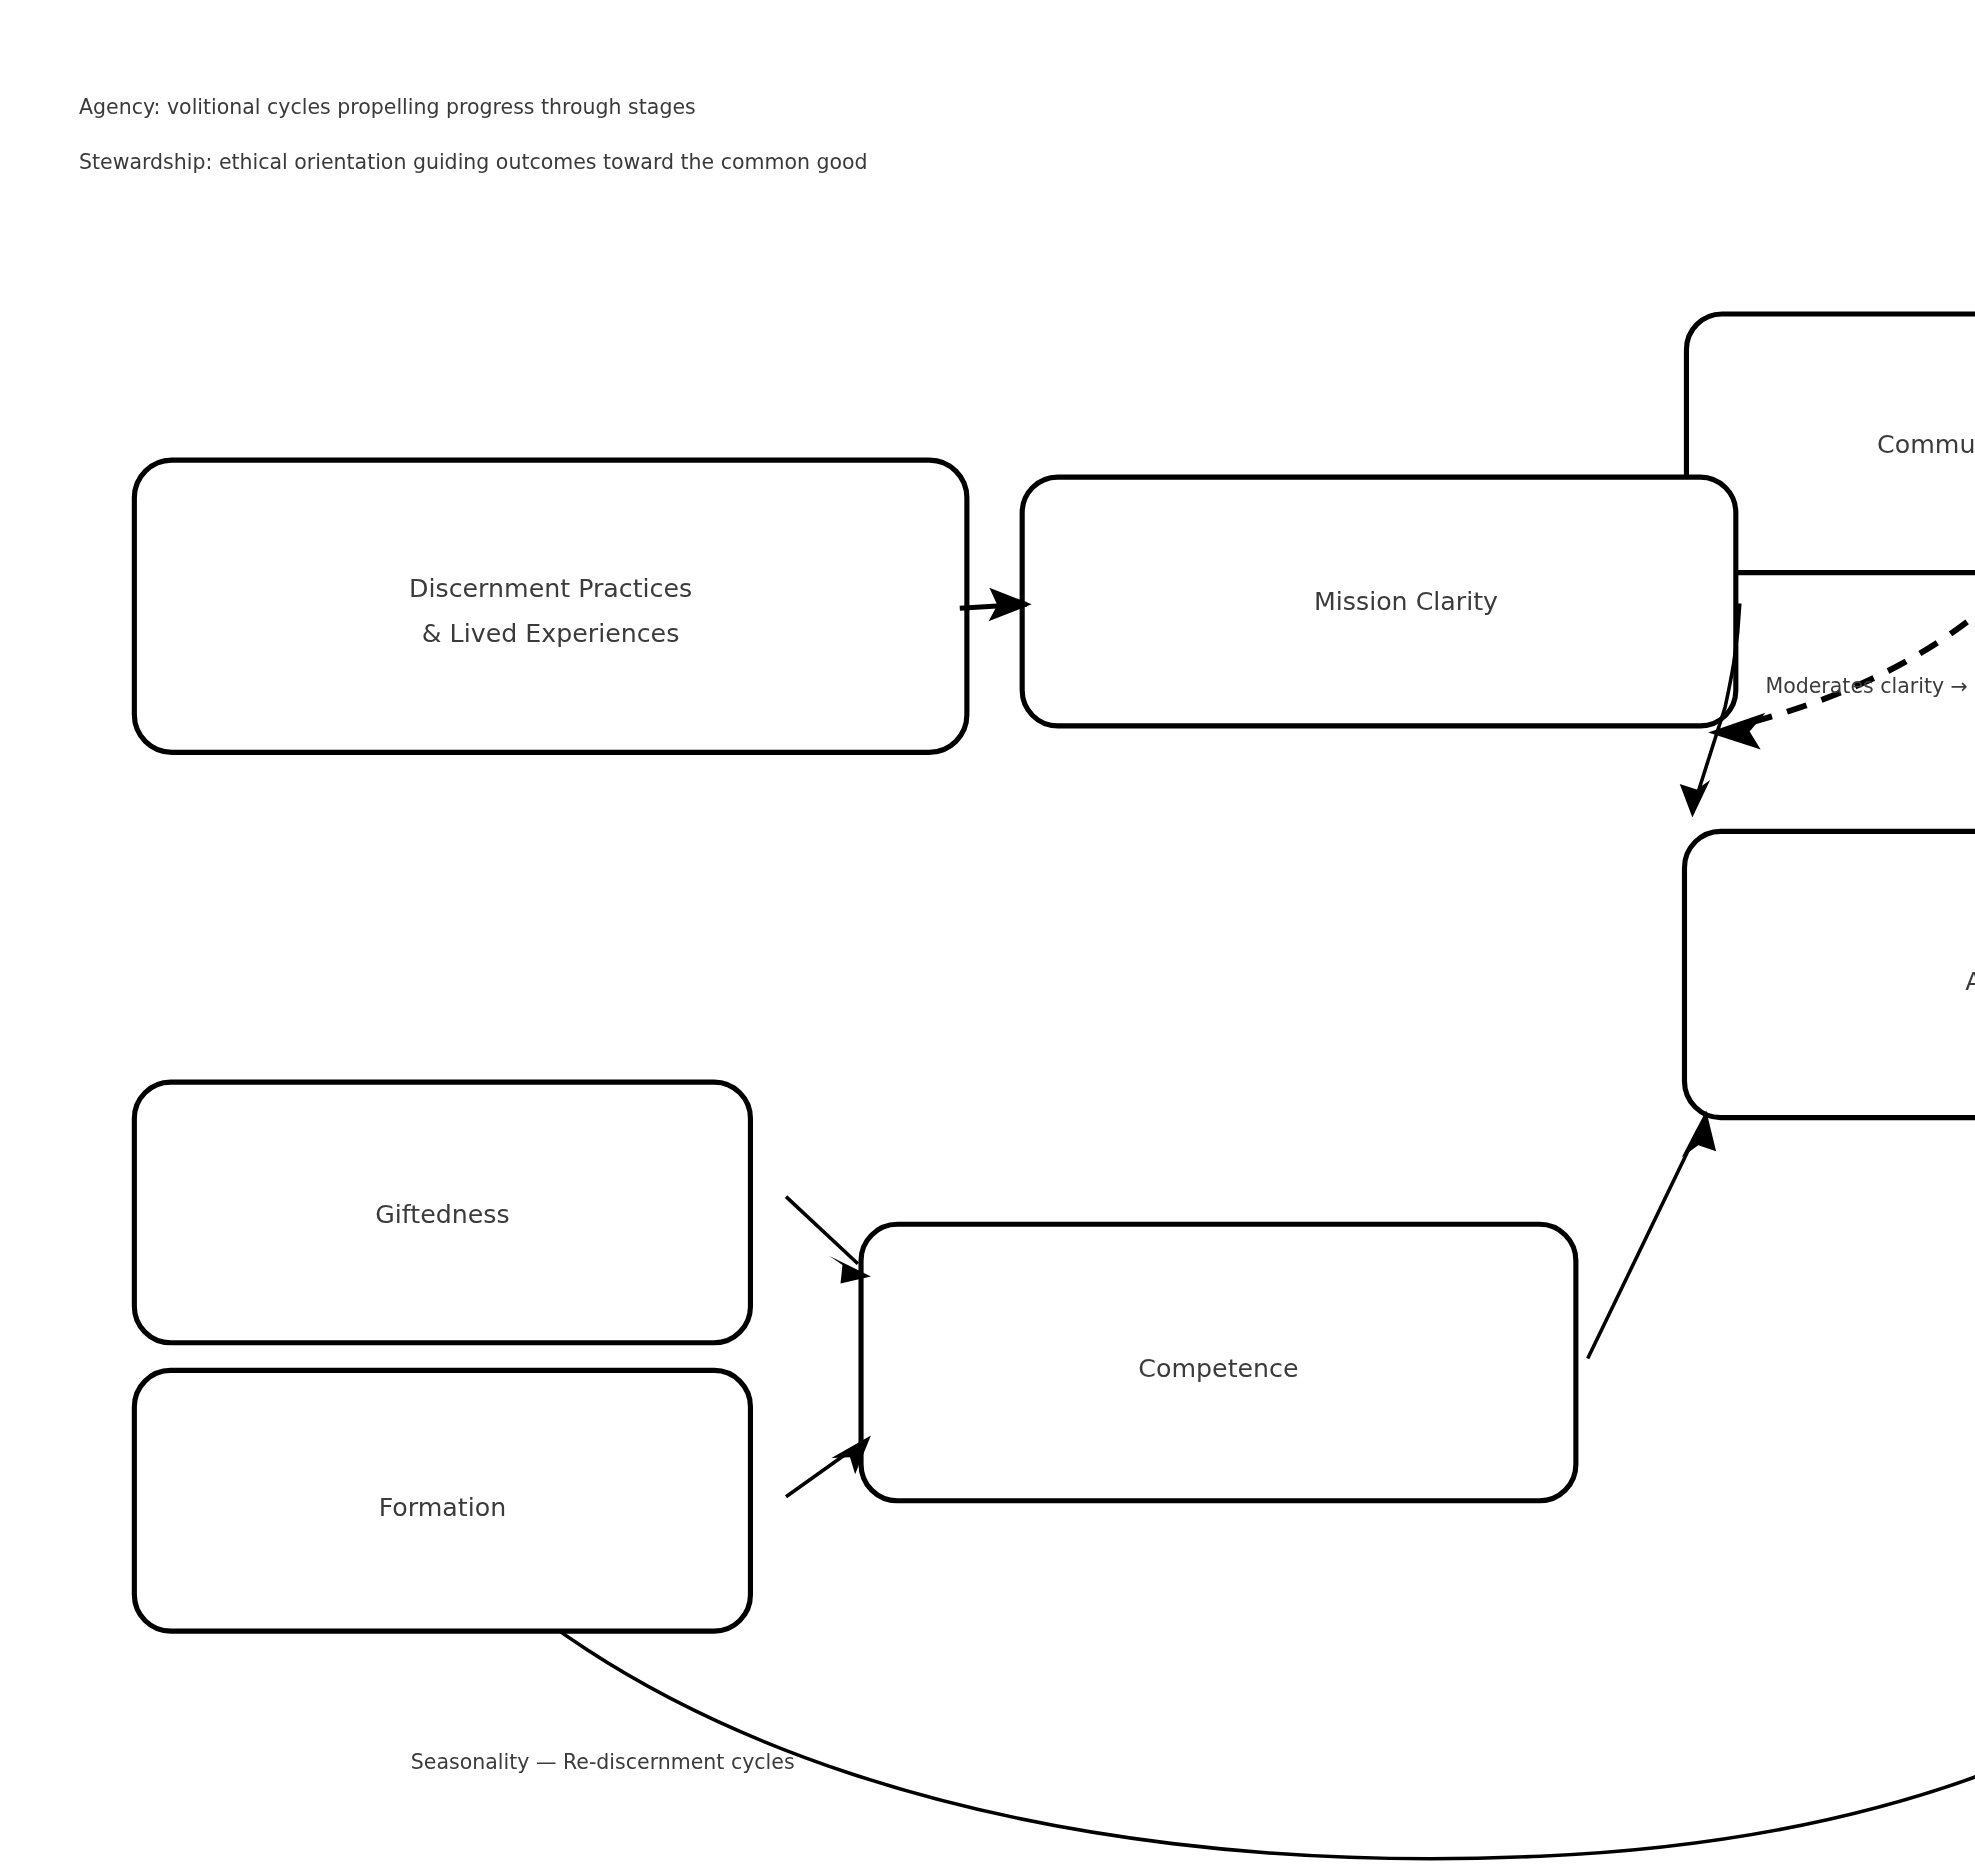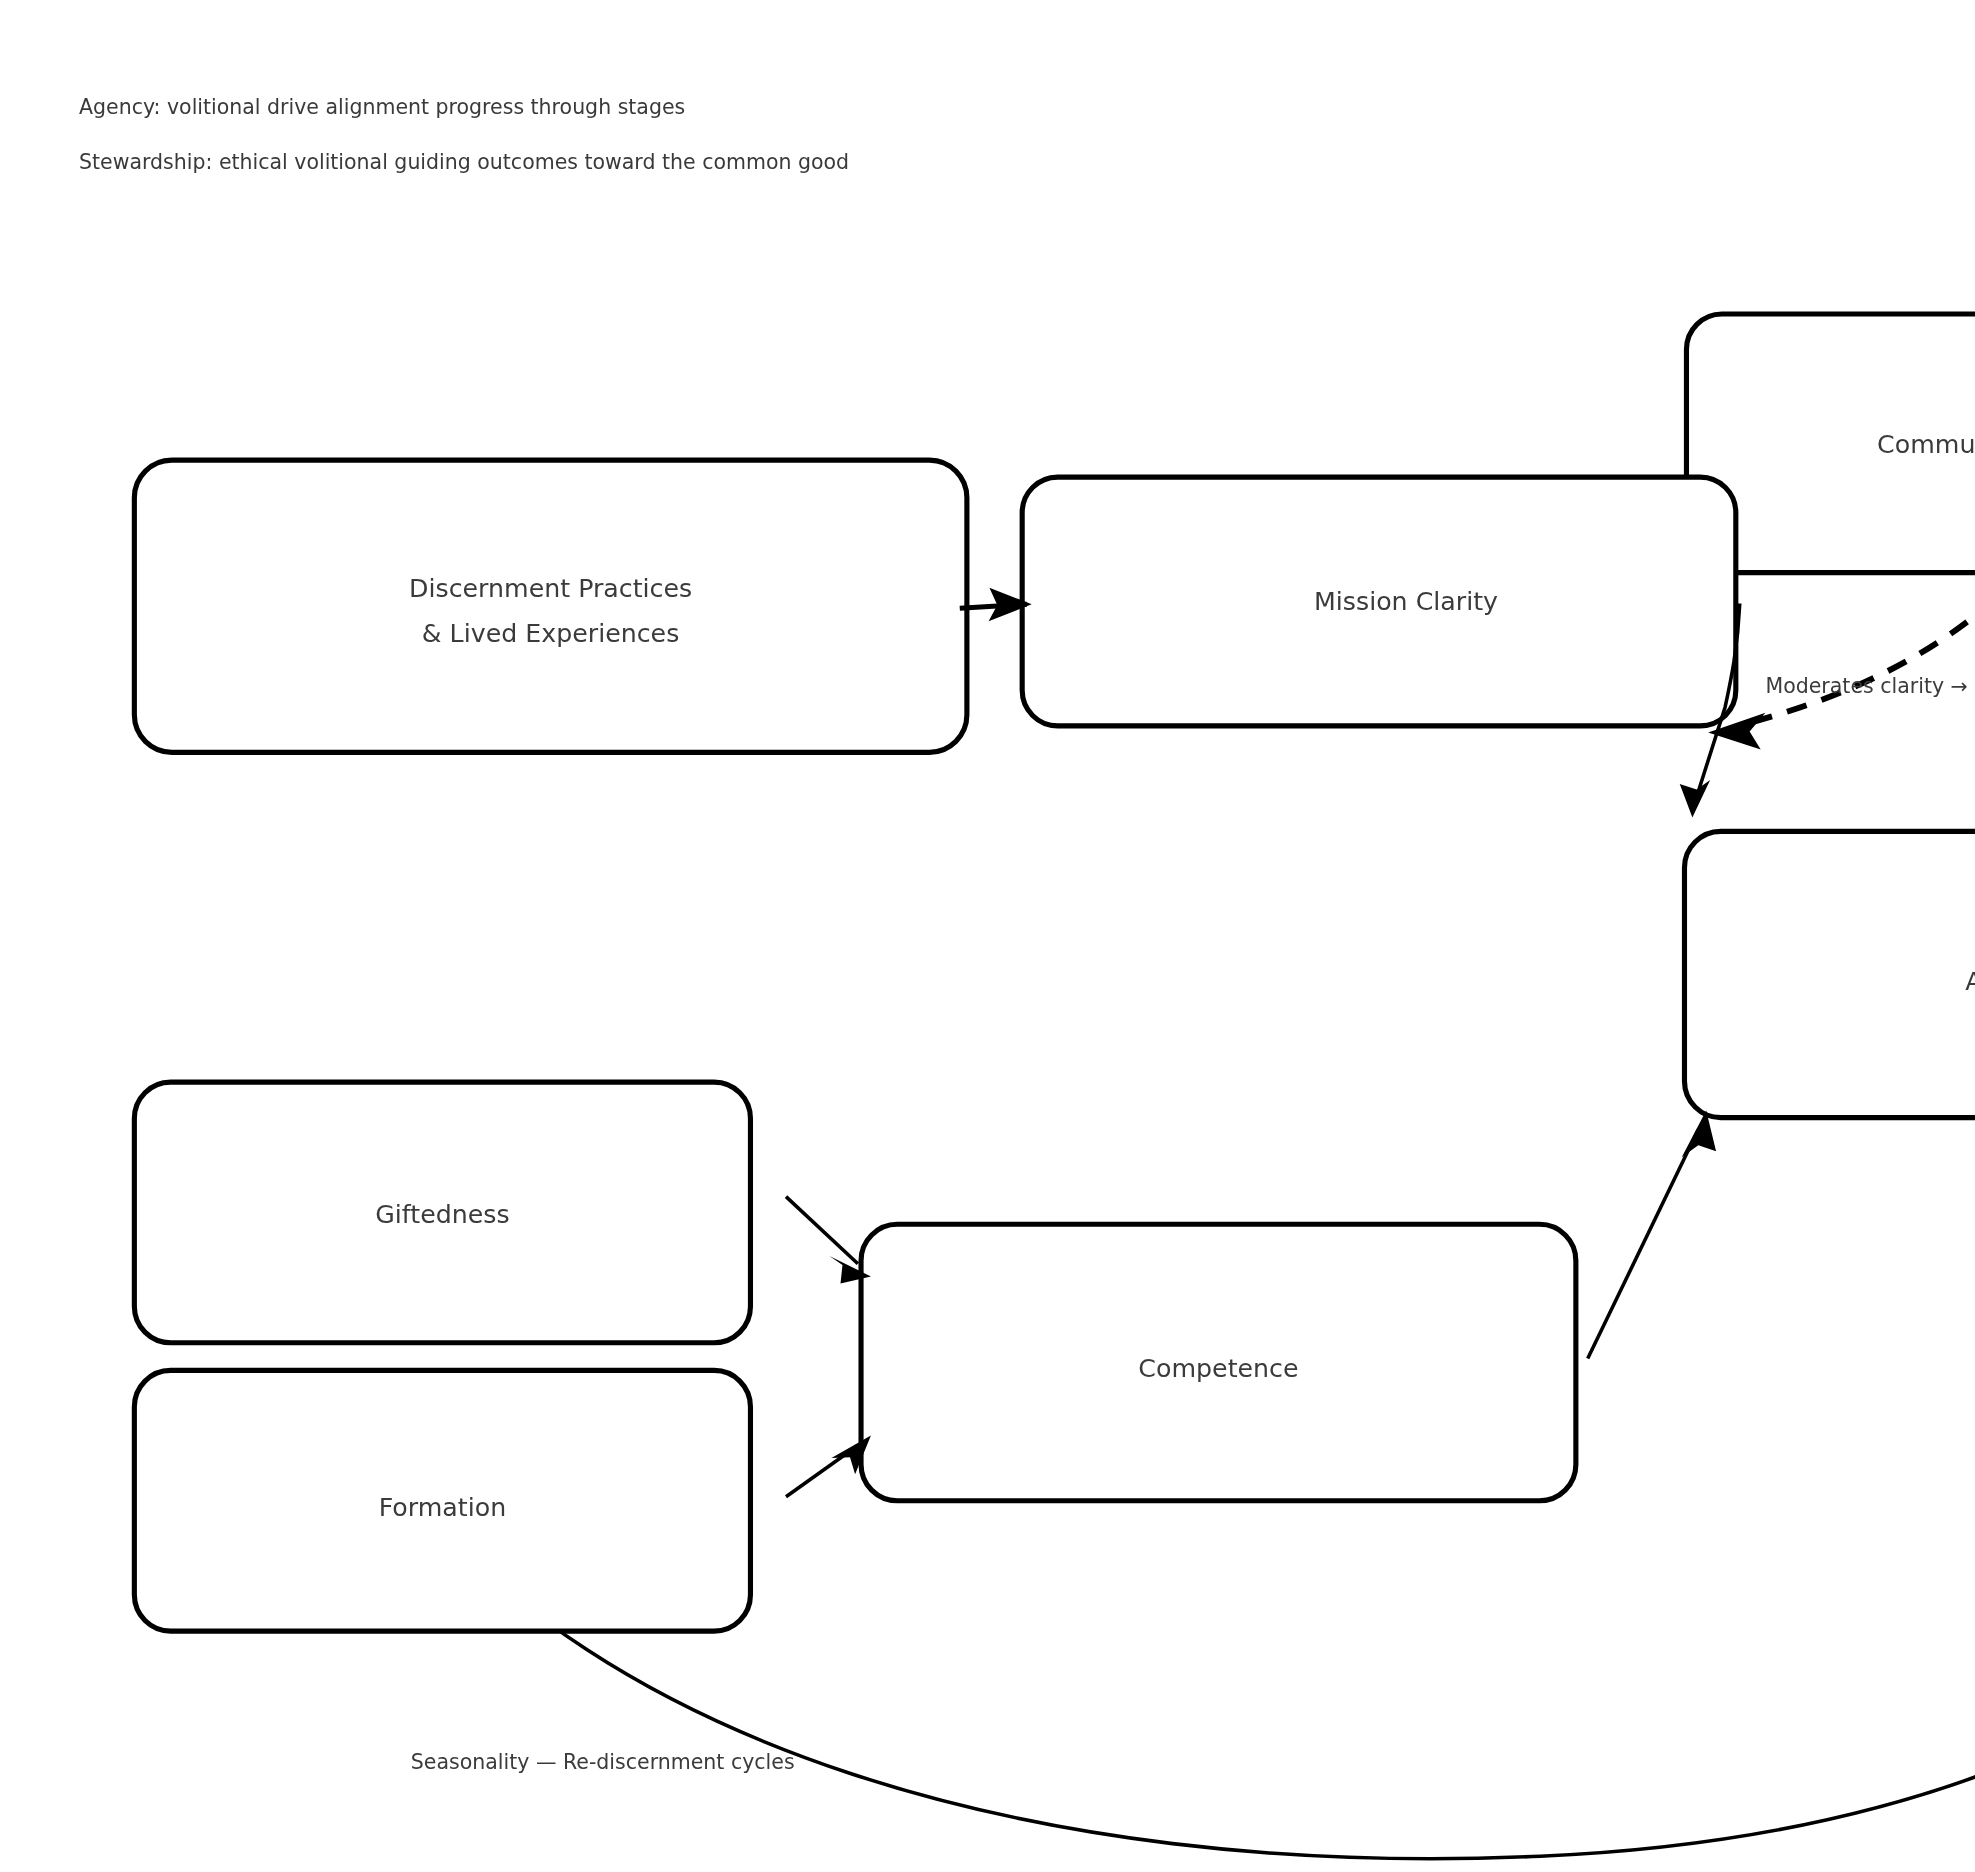"Agency: volitional drive alignment" div.note { text: drive alignment -> cycles propelling }
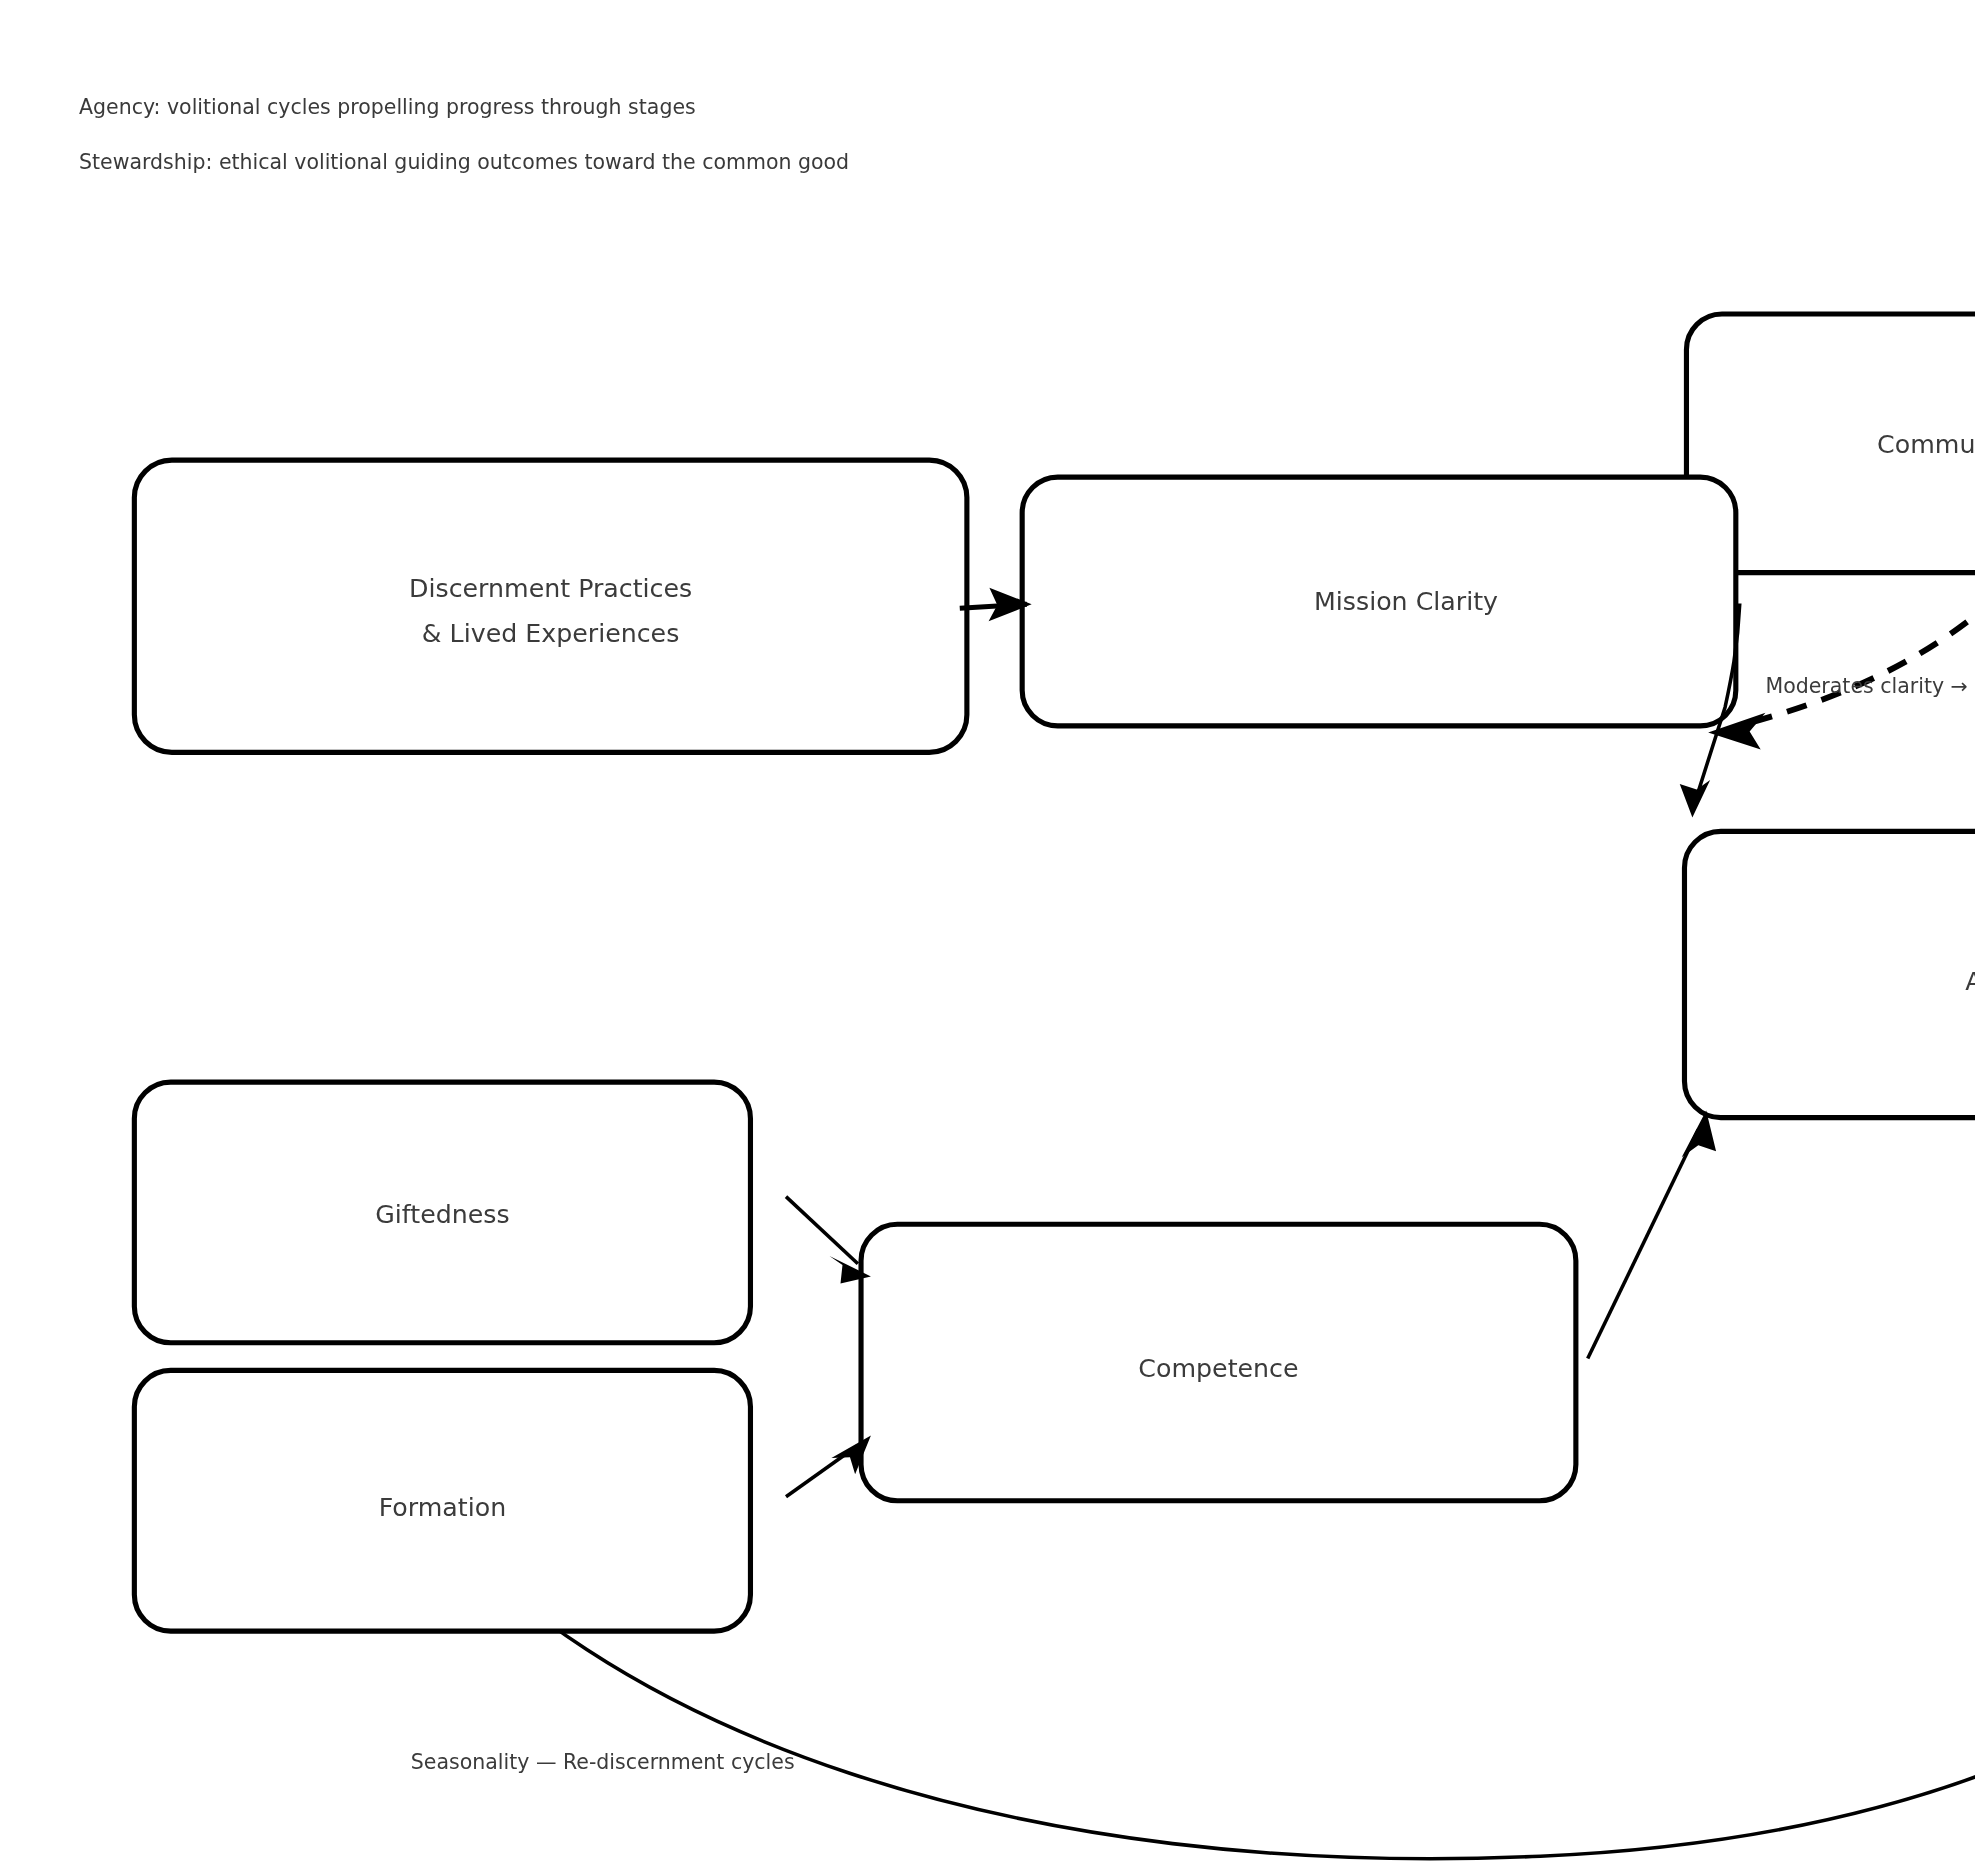"Stewardship: ethical volitional guiding" div.note { text: volitional -> orientation }
